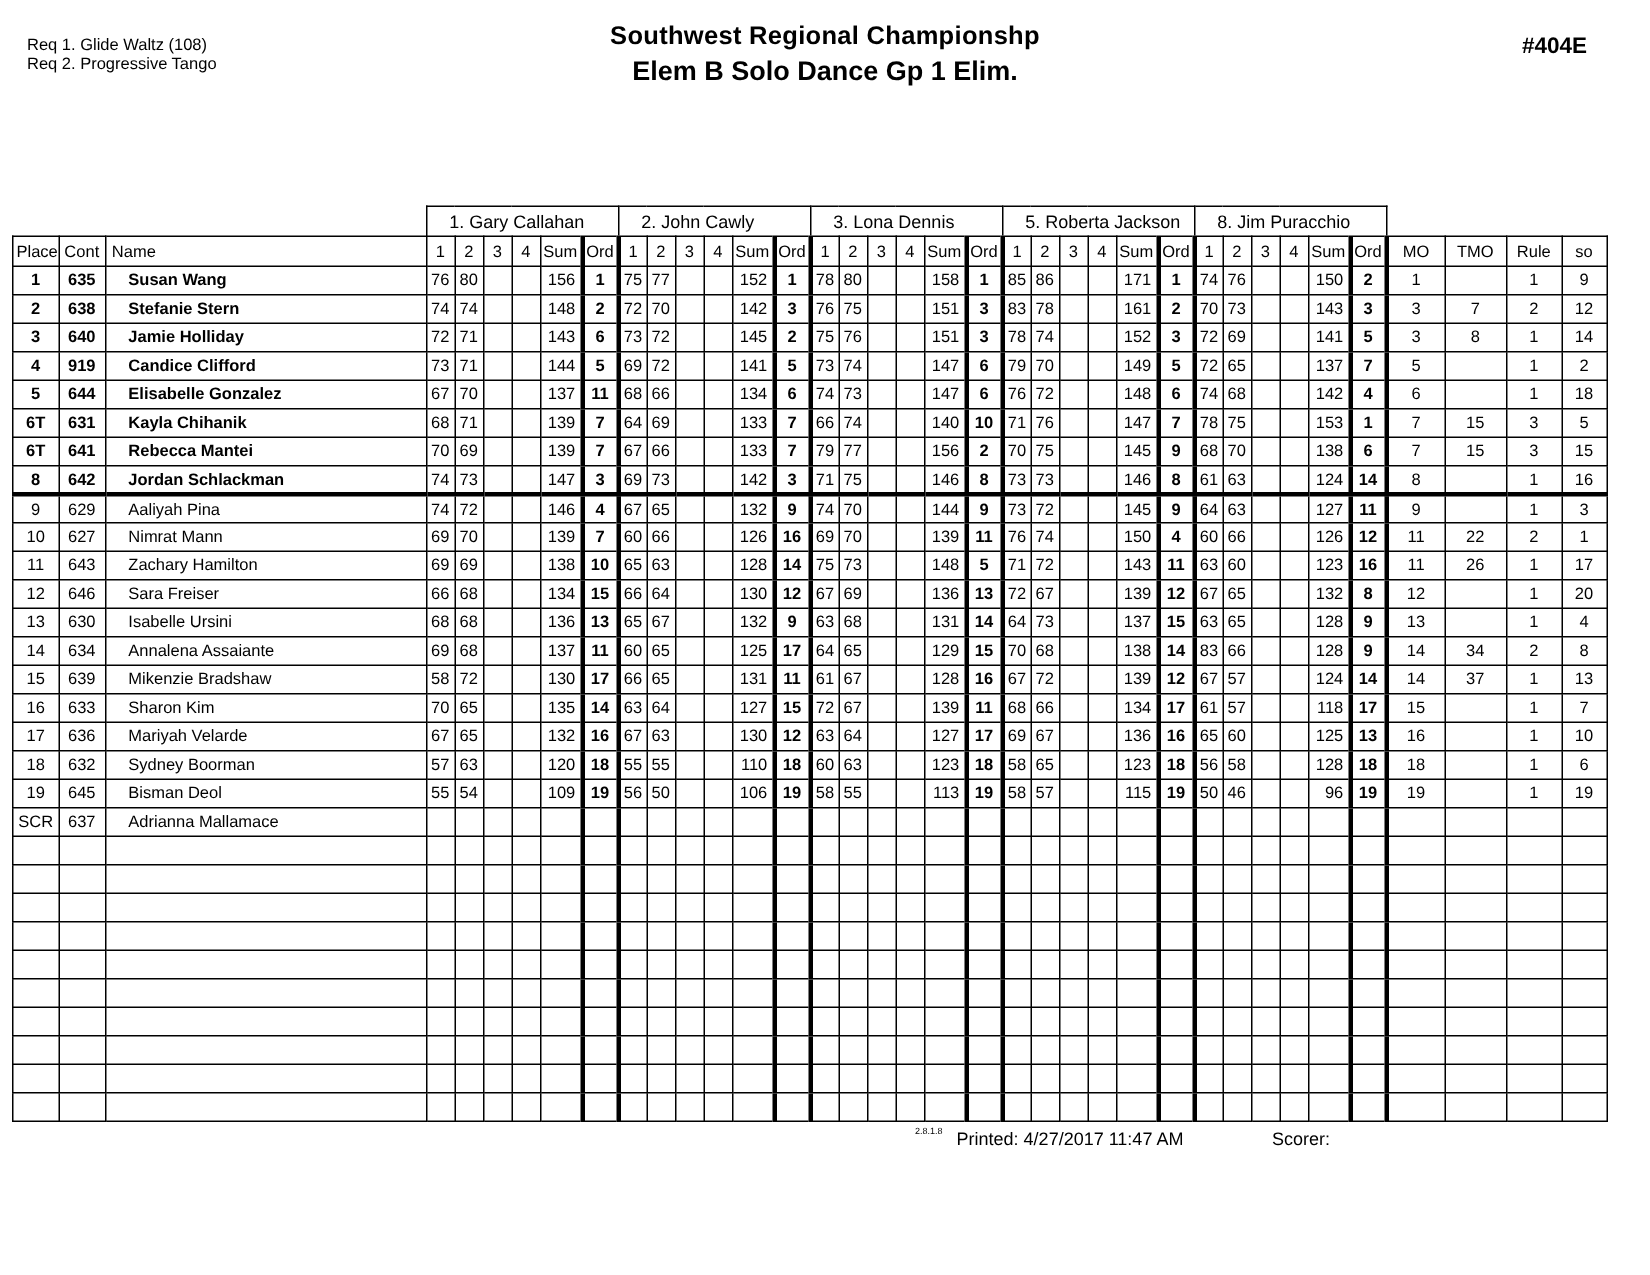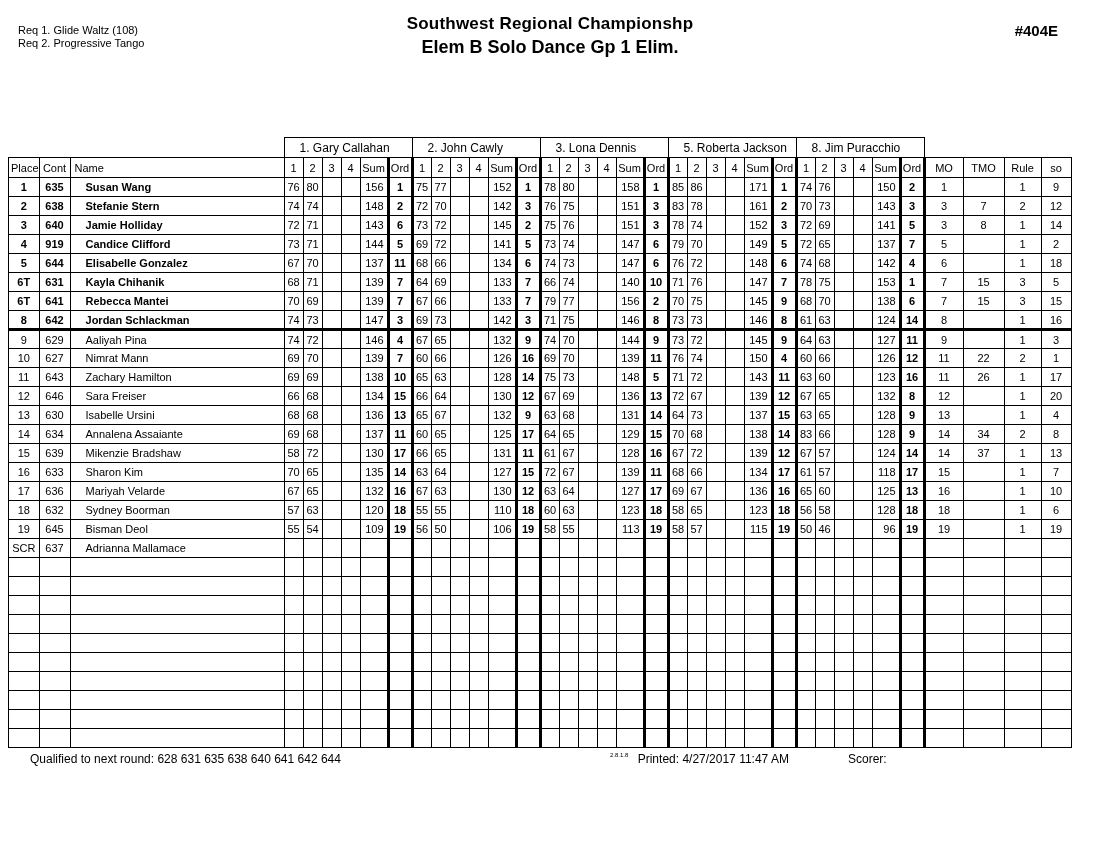"Qualified to next round: 628" div.footer-line { html: <div> <span>Qualified to next round:</span> <span>628 631 635 638 640 641 642 644</span> </div> -> none }
